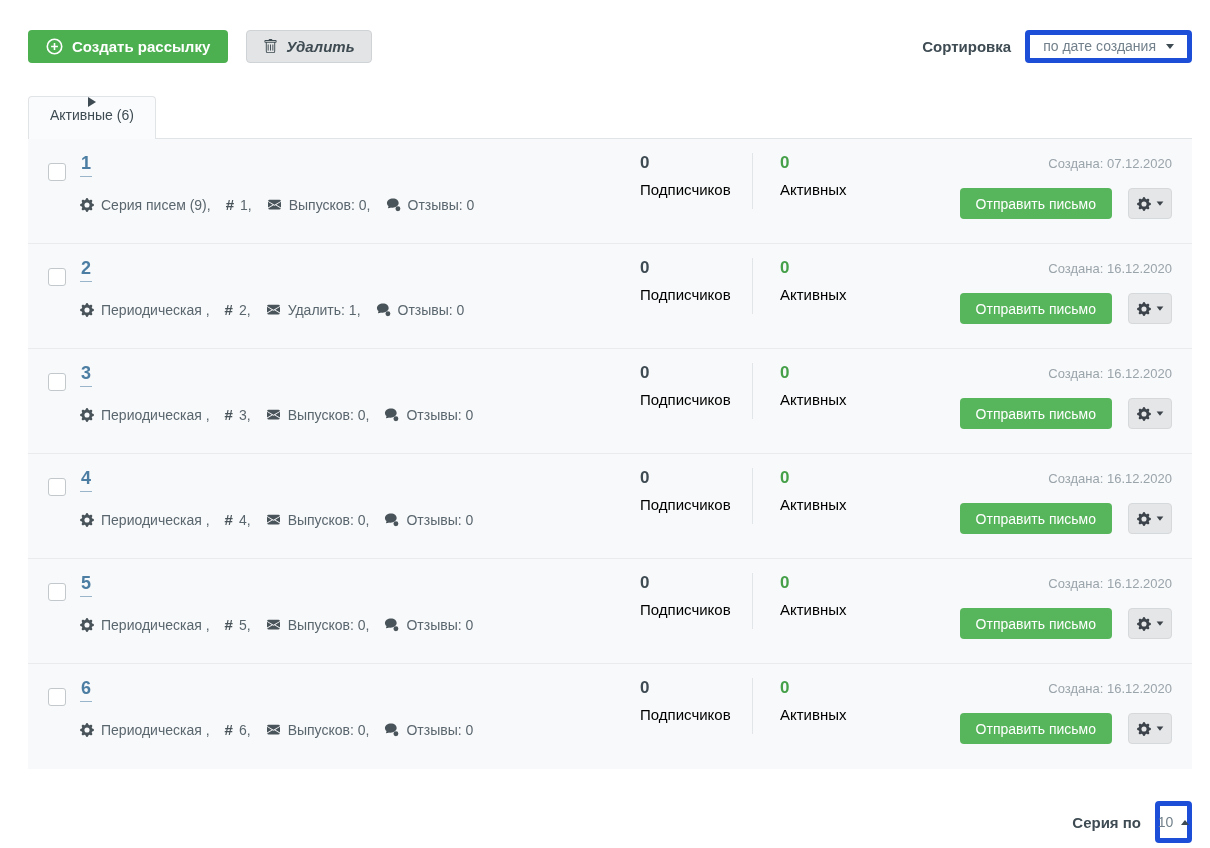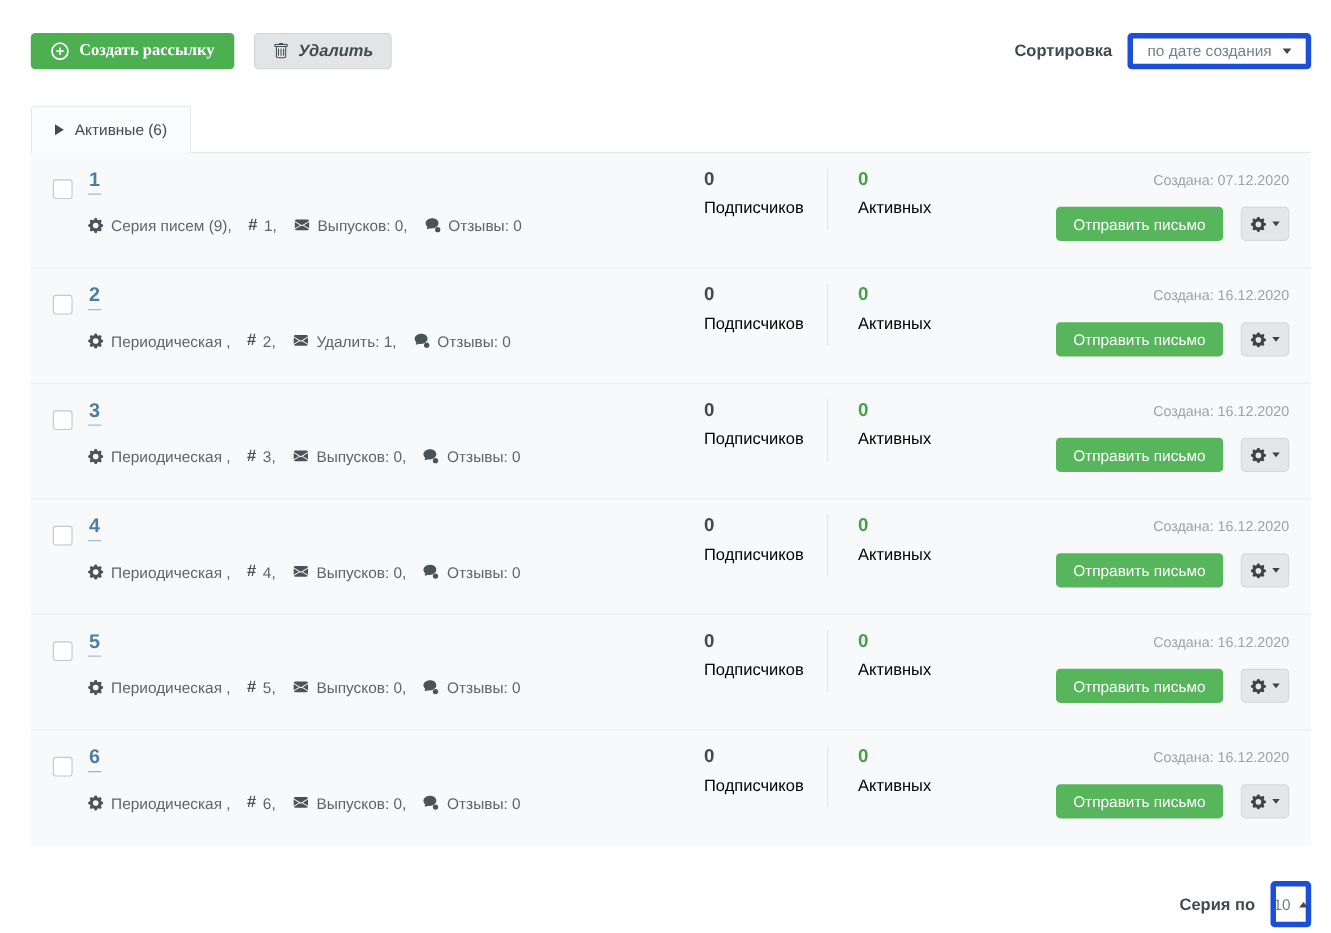"Создать рассылку" .btn-create { font-family: Liberation Serif, serif -> none }
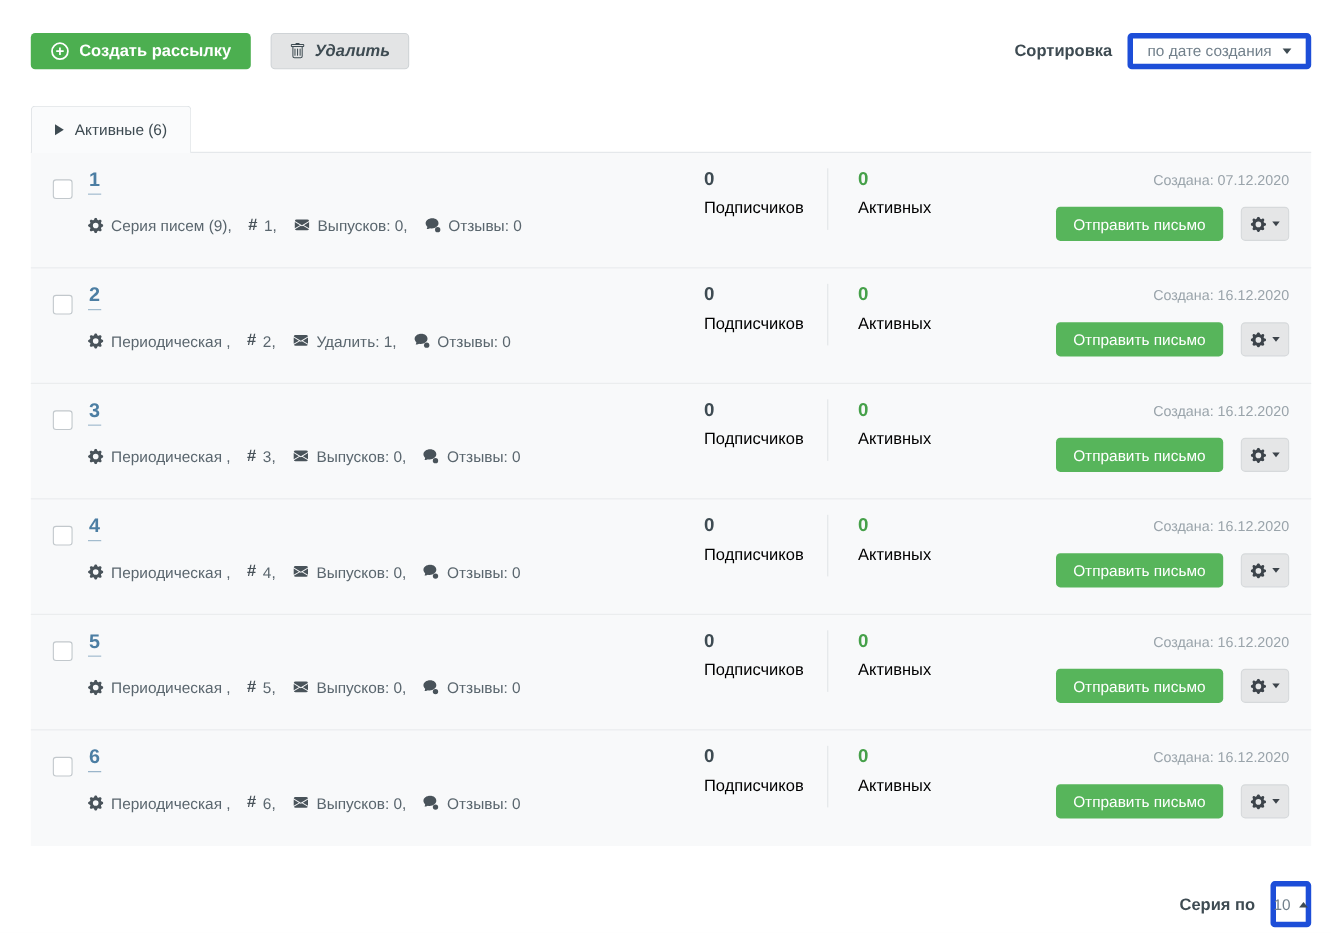"Активные (6)" .tab { flex-direction: none -> column; gap: 10px -> none }
